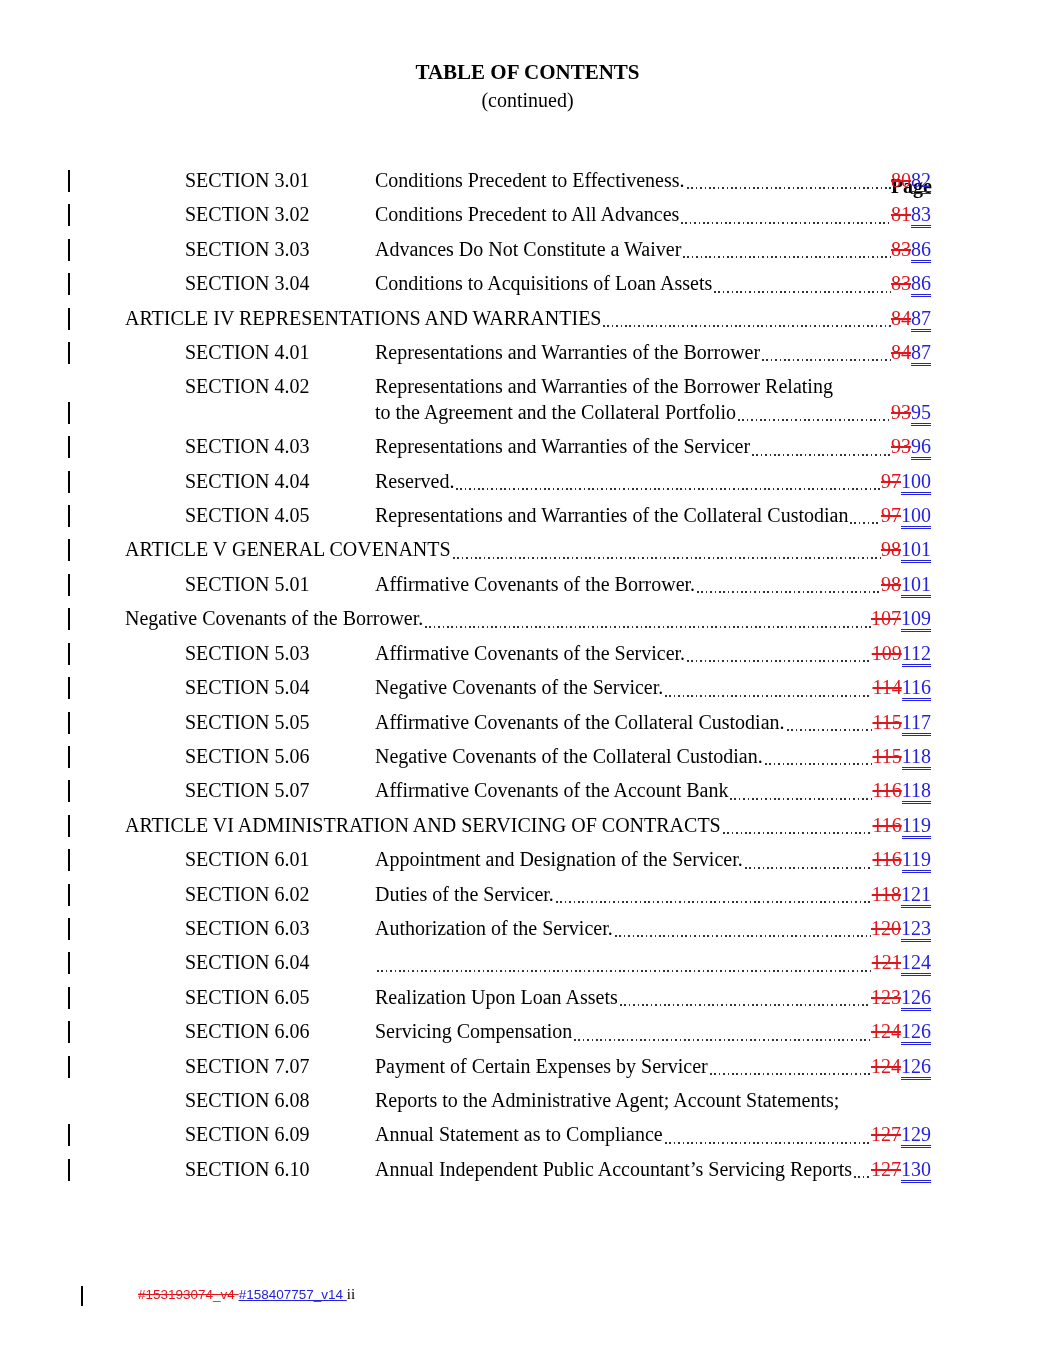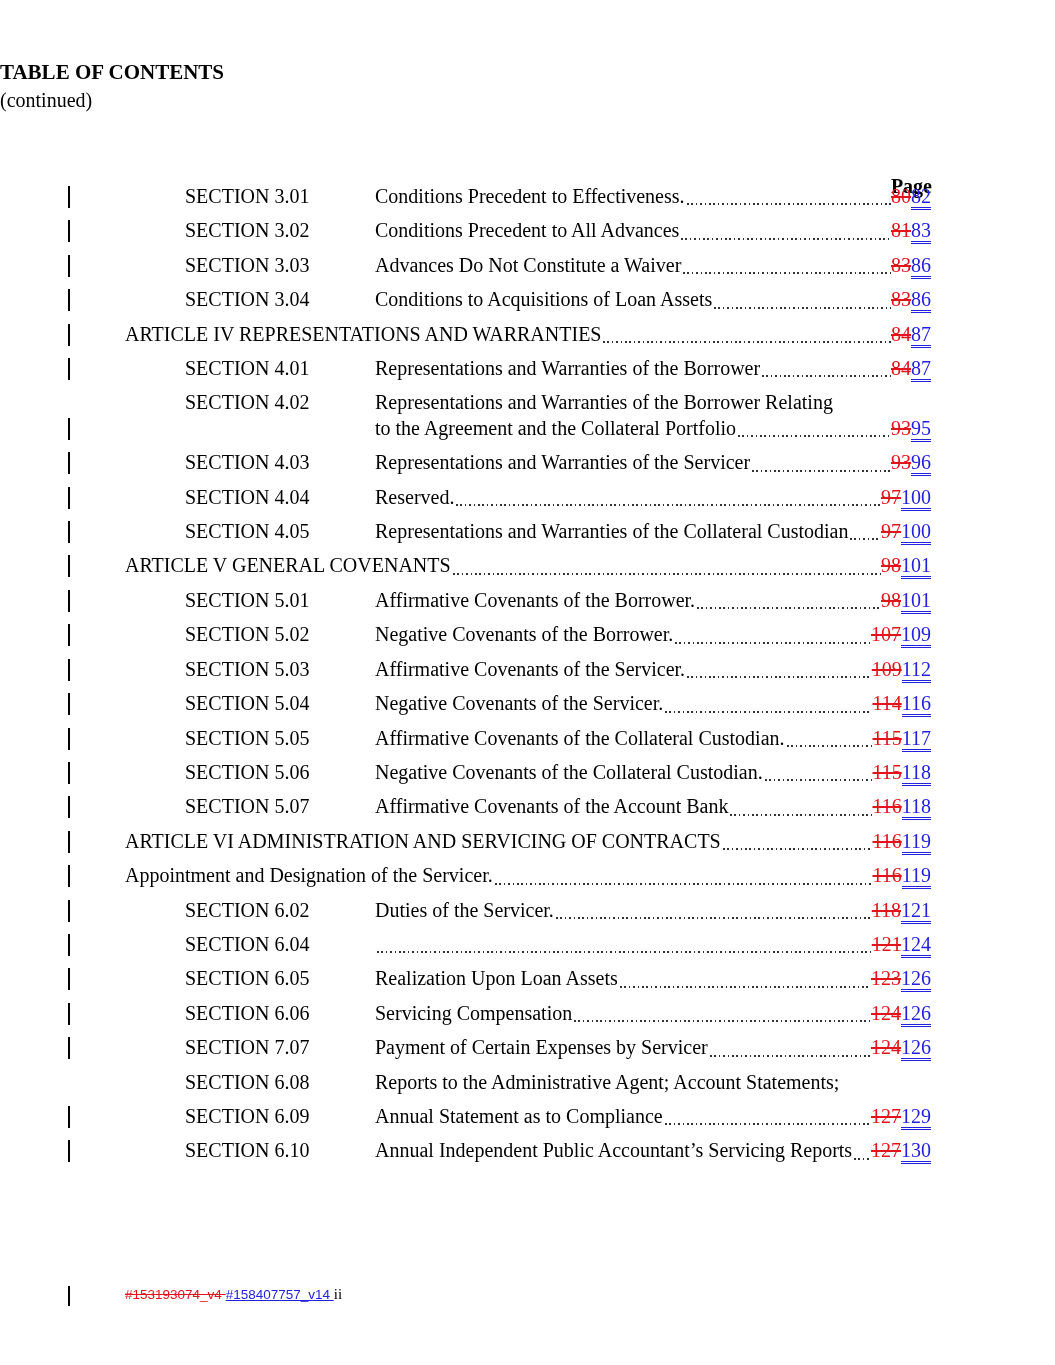"TABLE OF CONTENTS" .doc-header { text-align: none -> center }
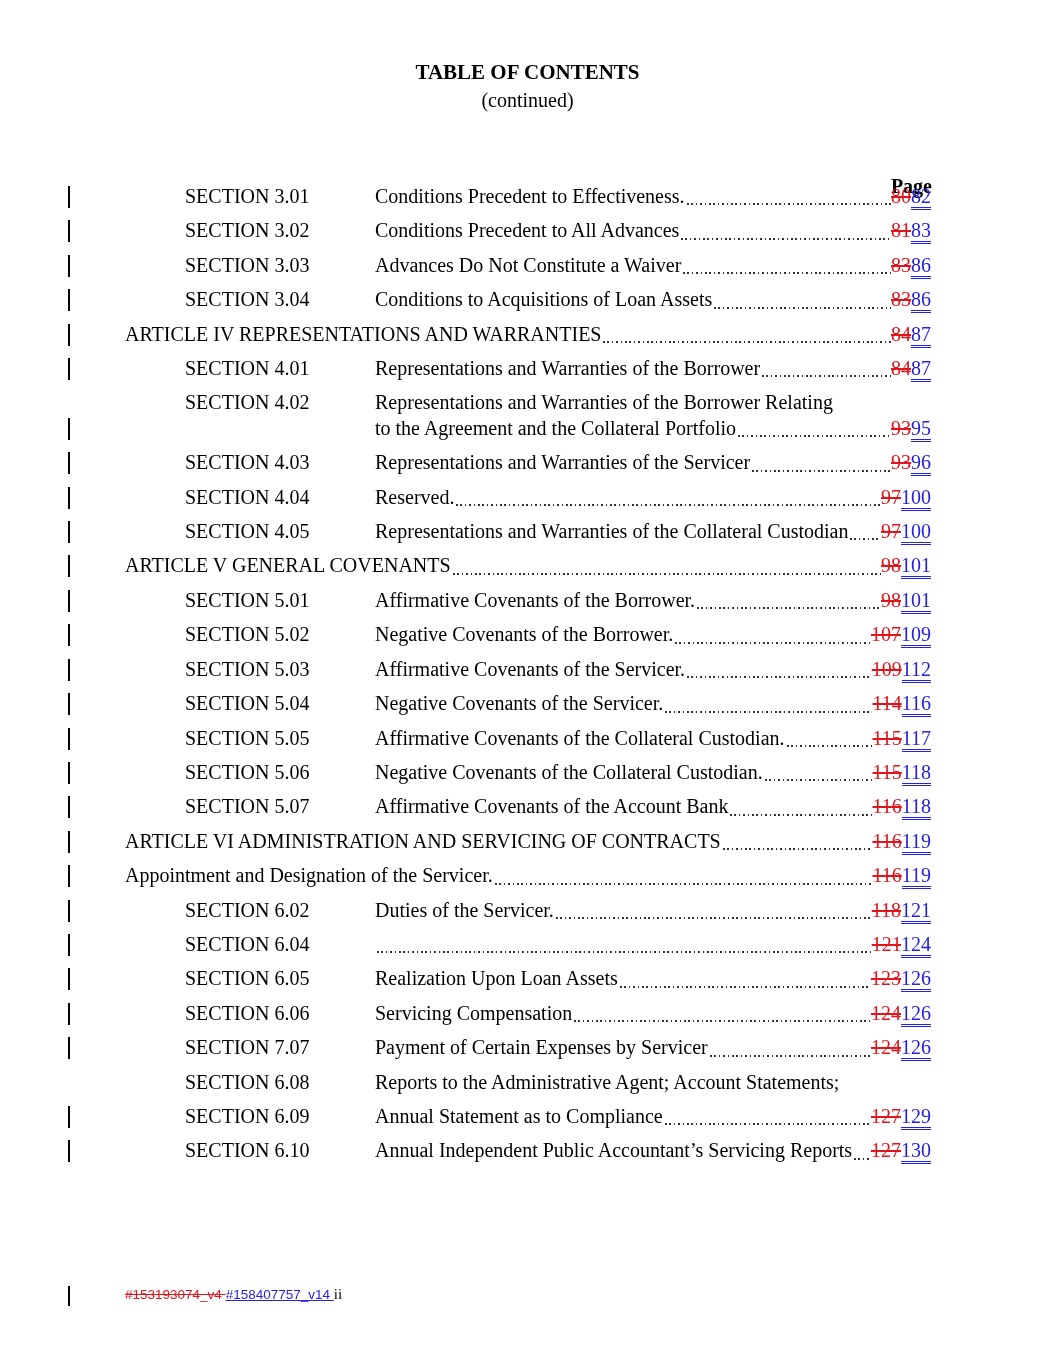"SECTION 3.01" .toc { margin-top: 16px -> none }
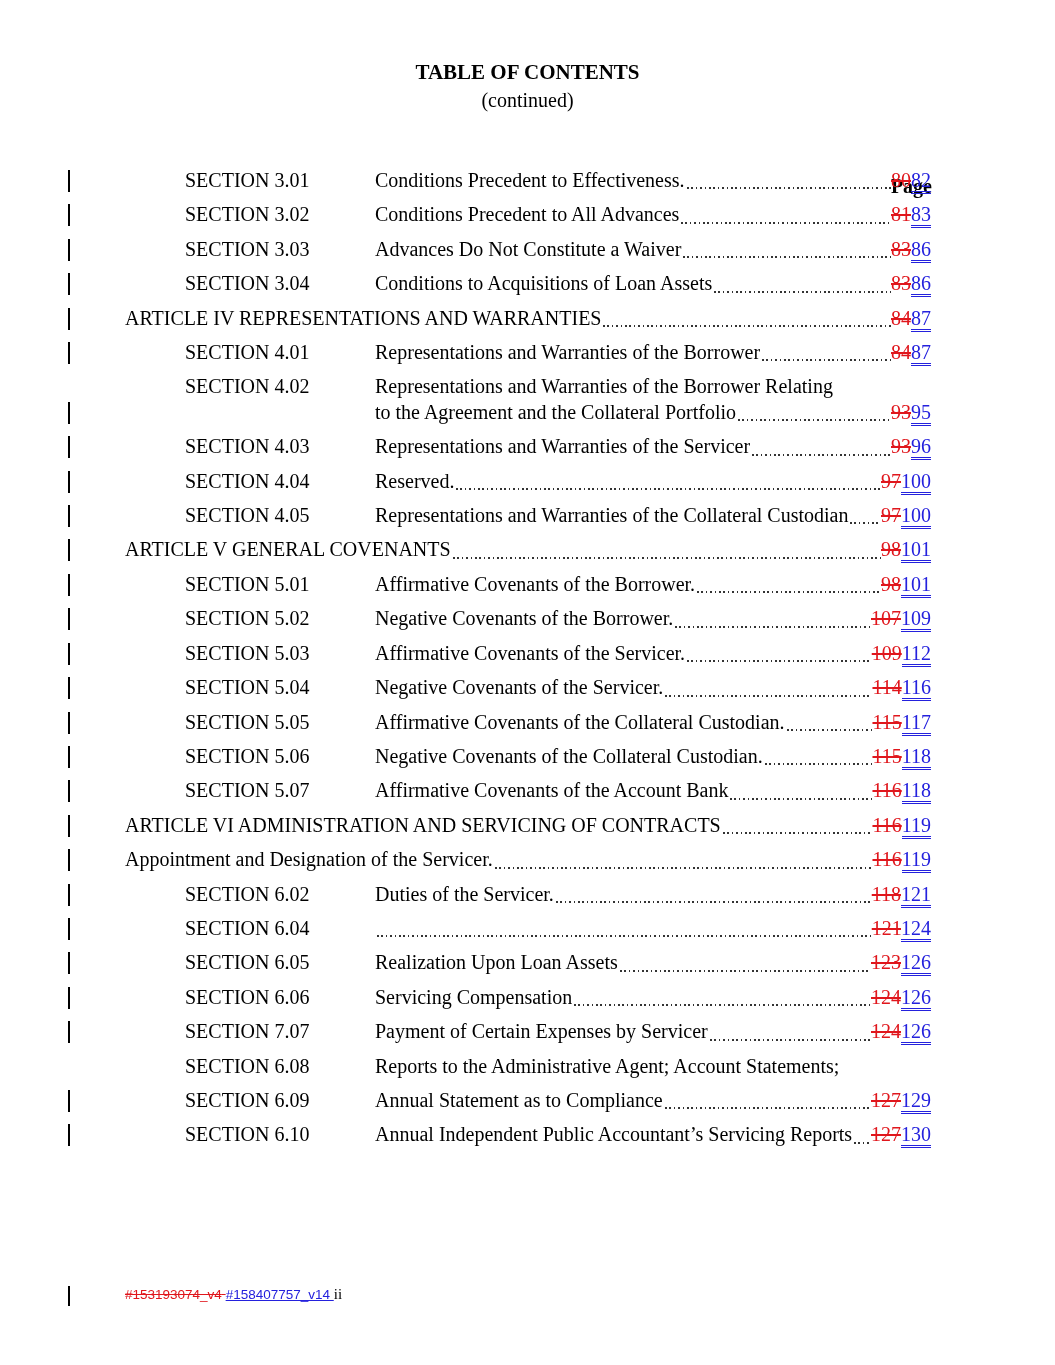"SECTION 5.02" span.label { html: <span>SECTION 5.02</span> -> none }
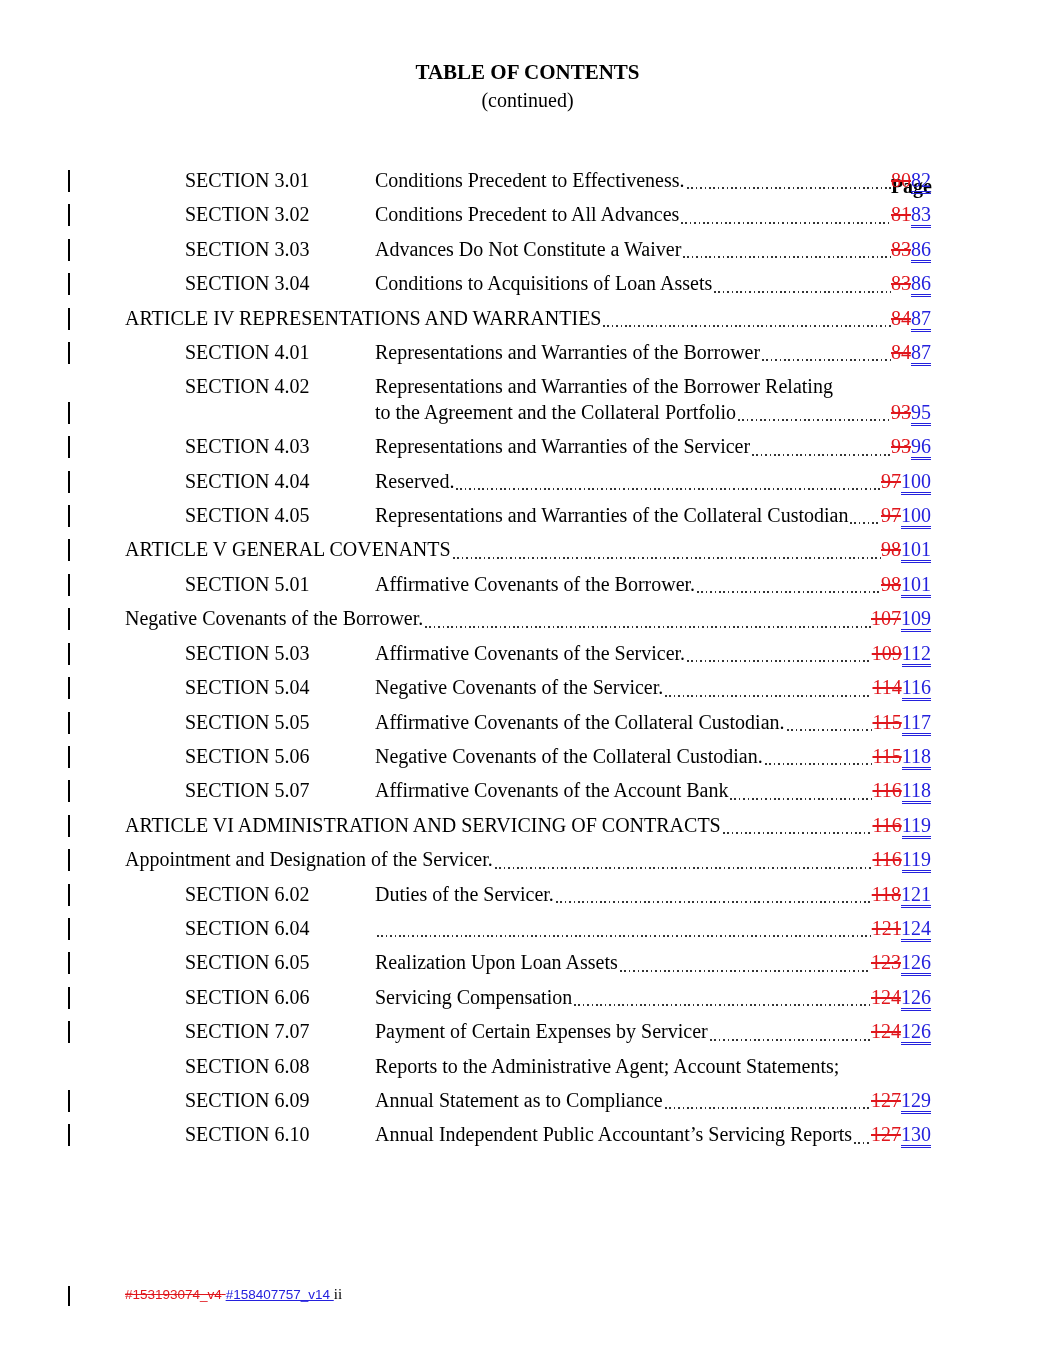"SECTION 6.01" span.label { html: none -> <span>SECTION 6.01</span> }
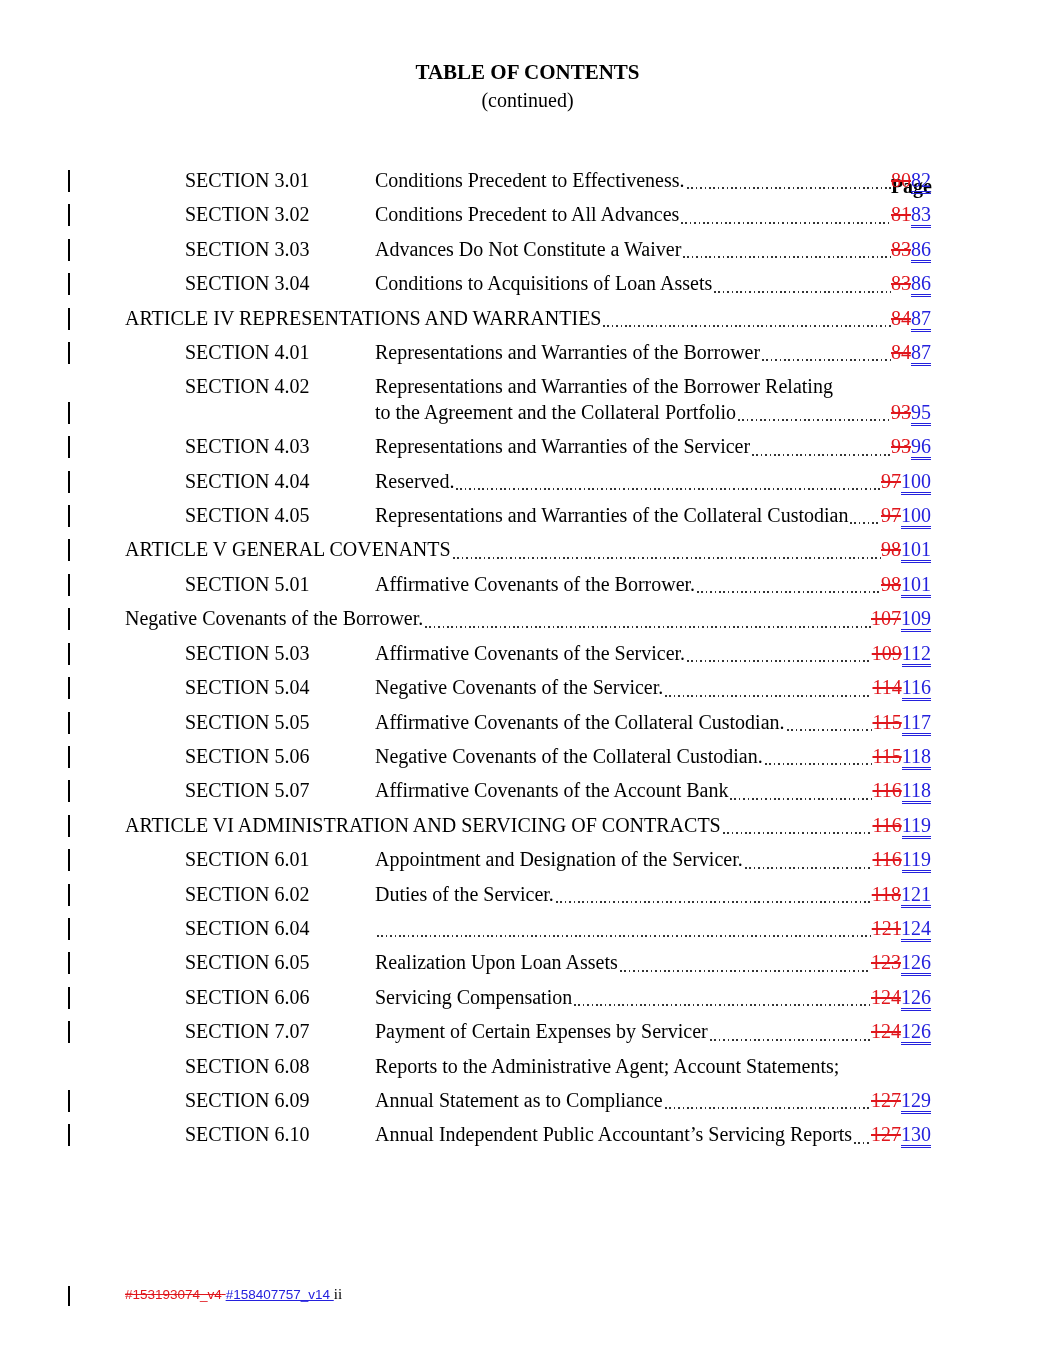"SECTION 6.03" div.entry { html: none -> <div> <div> <span></span> <span>SECTION 6.03</span> <span>Authorization of the Servicer.</span> <span></span> <span><span>120</span><span>123</span></span> </div> </div> }
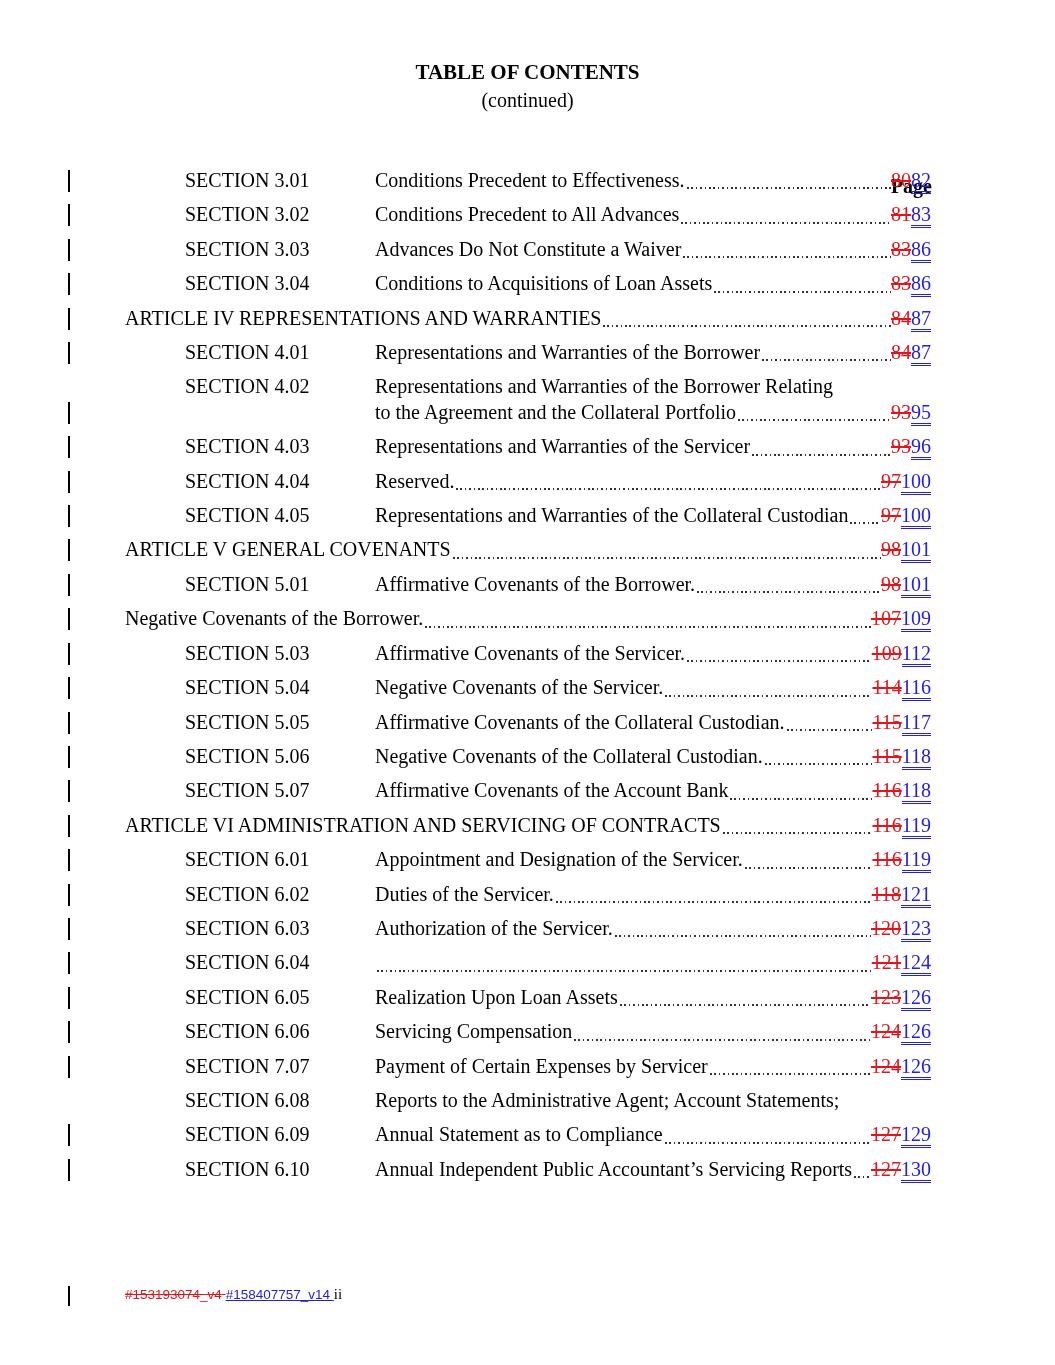"#153193074_v4 #158407757_v14 ii" .footer { left: 125px -> 138px }
